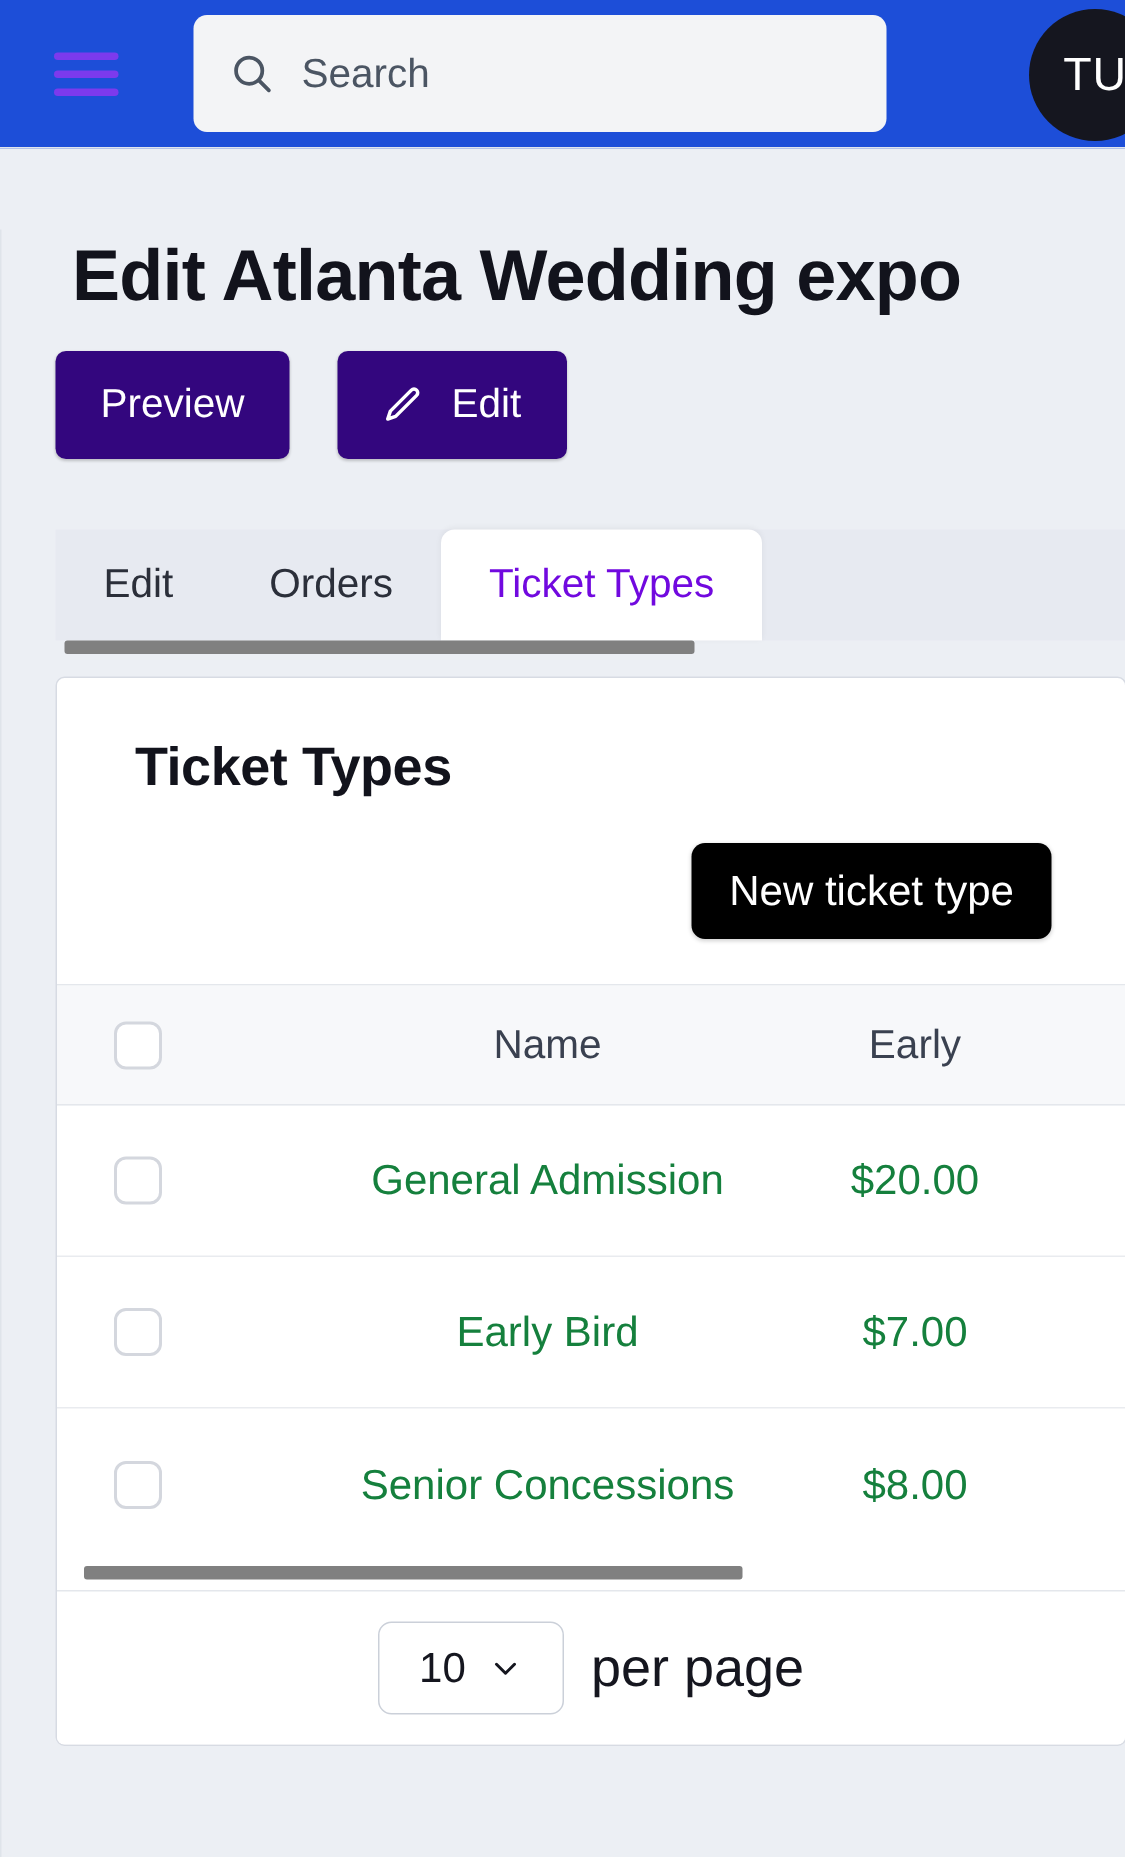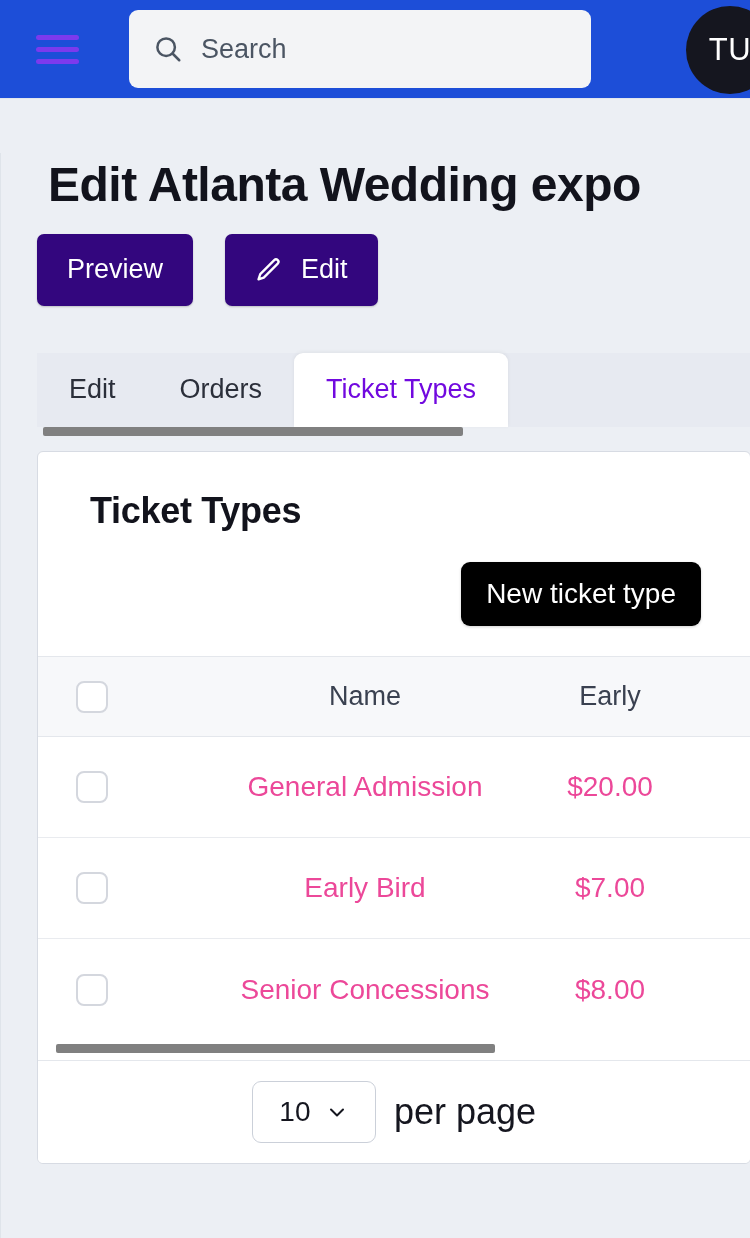"General Admission" td { color: #ec4899 -> #15803d }
